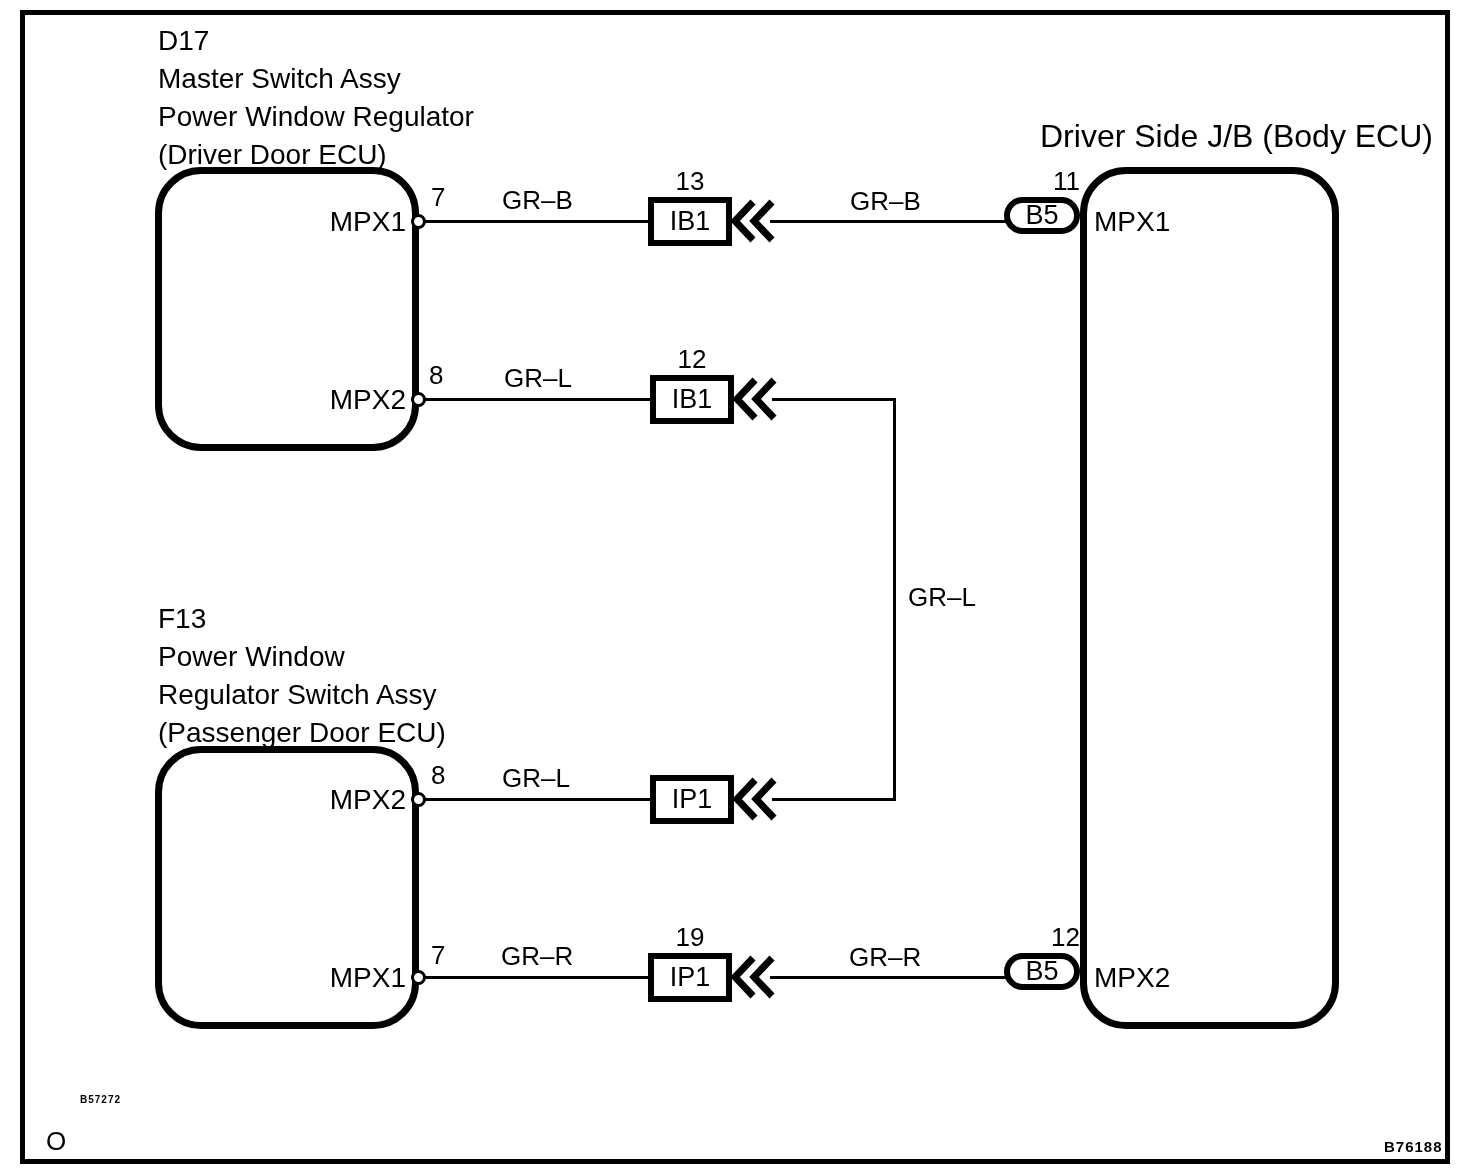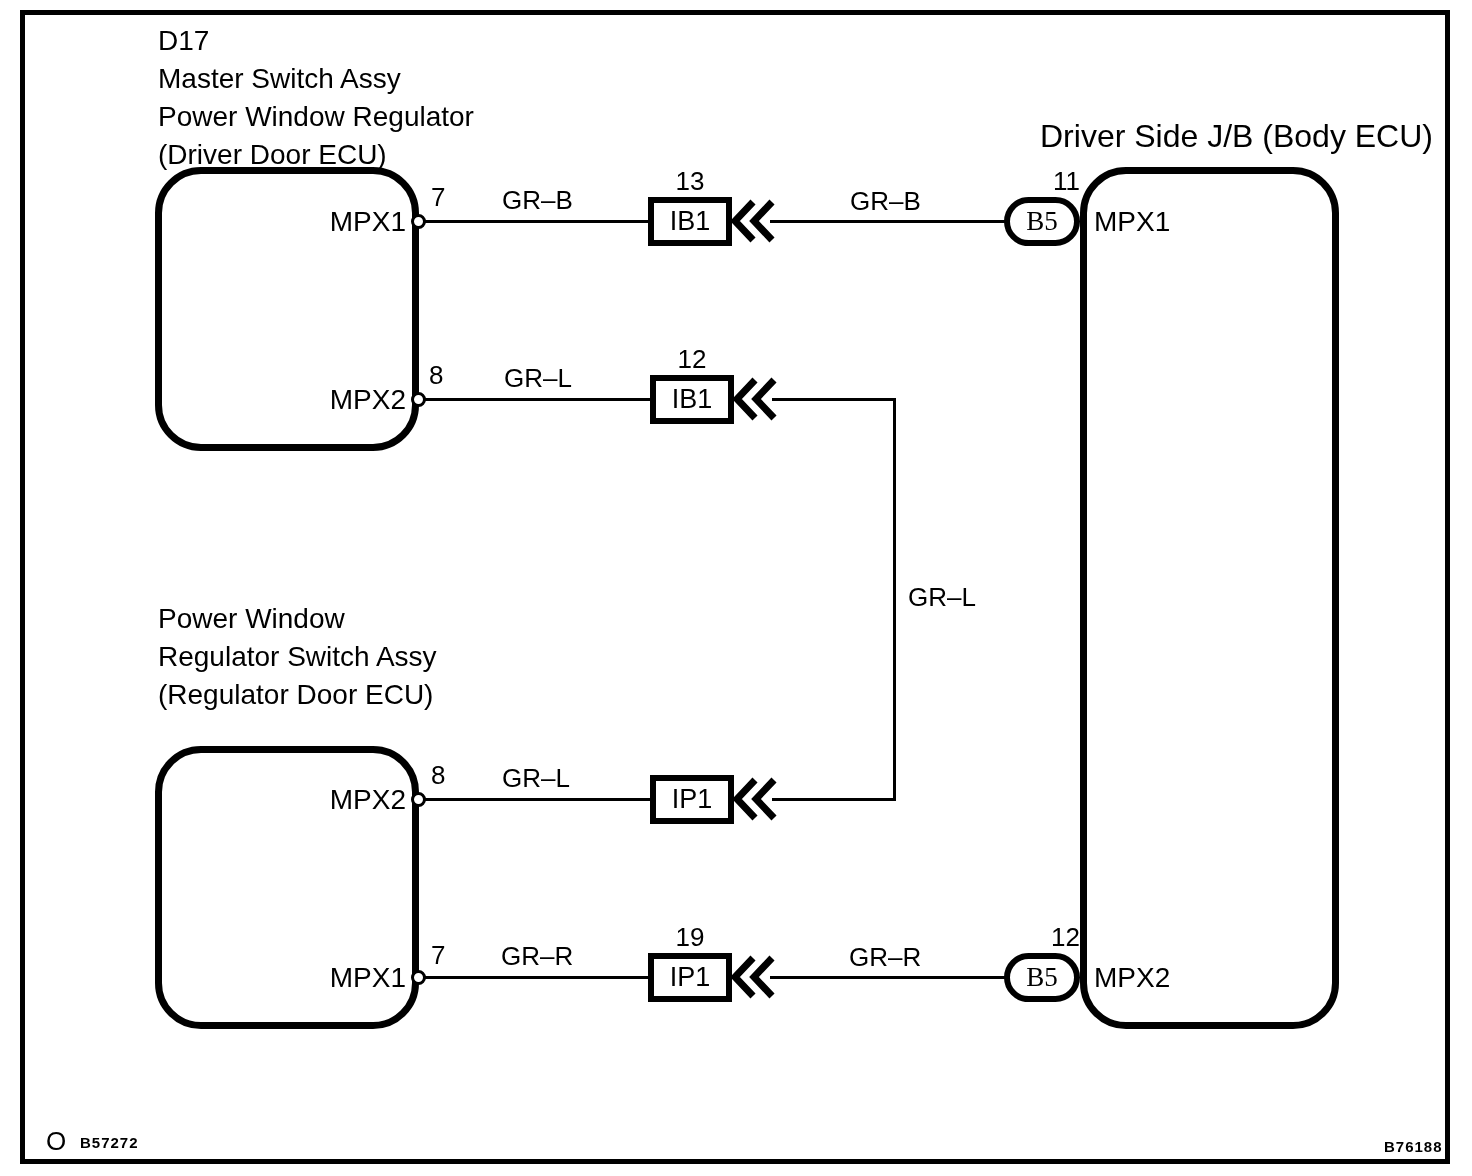"B5" .b5-oval { font-family: Liberation Serif, serif -> none; height: 49px -> 37px }
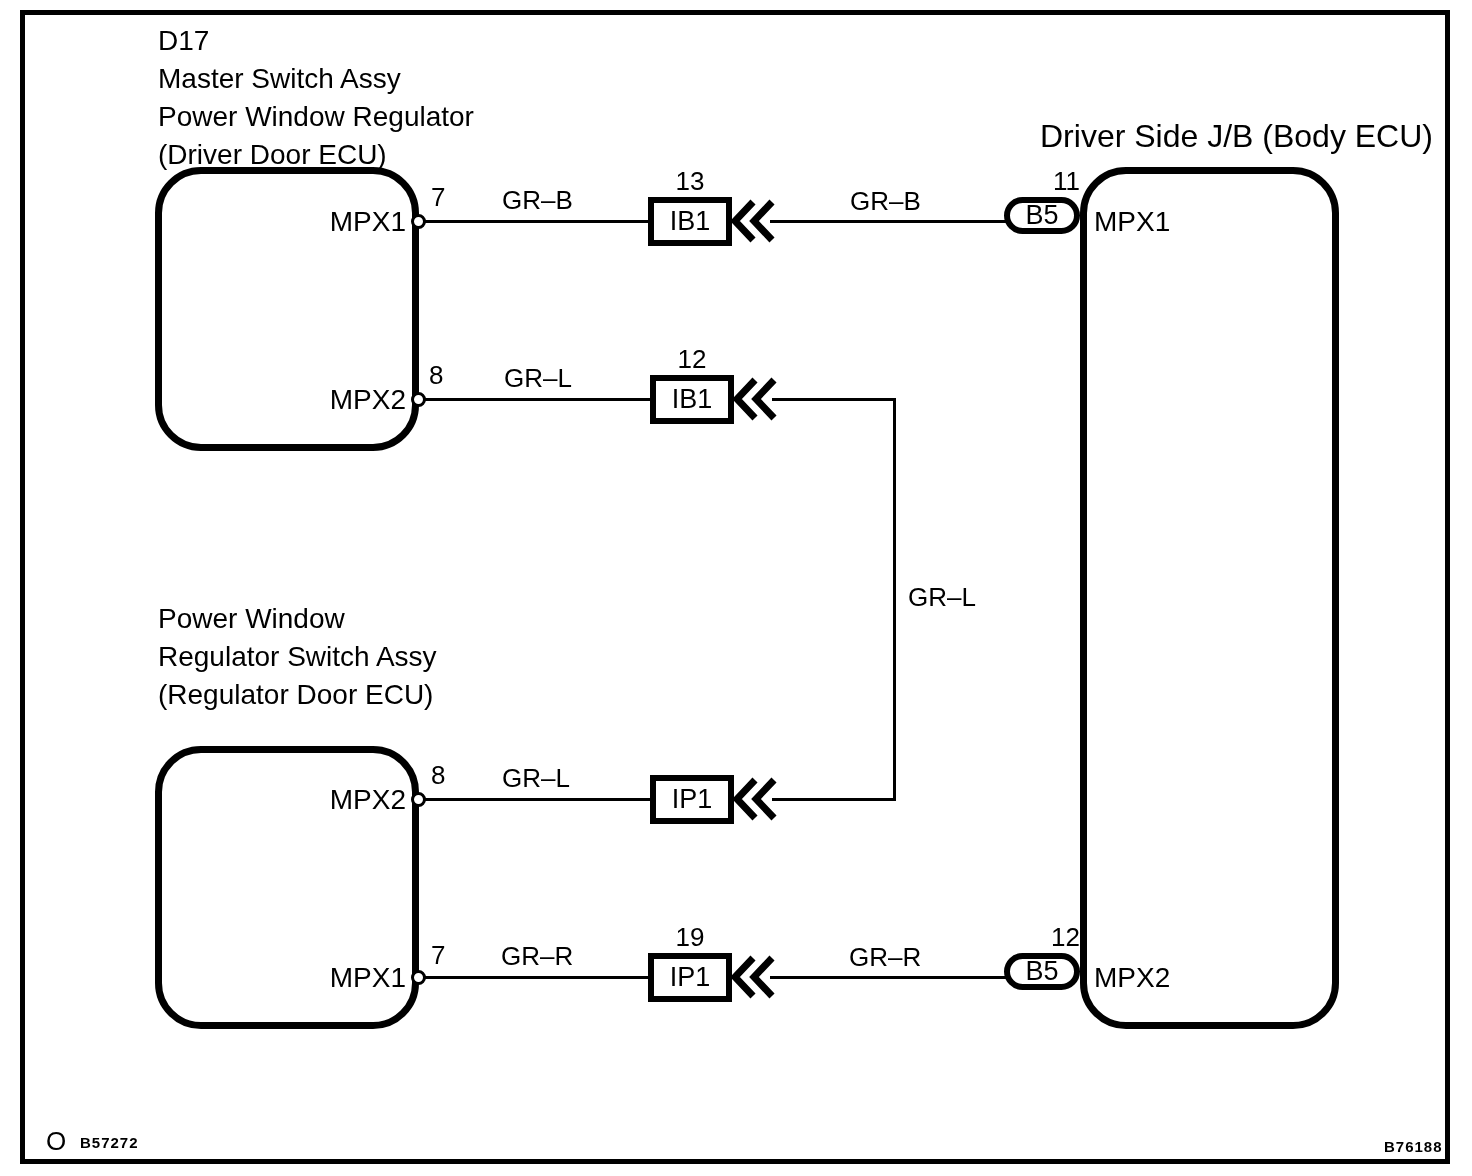"F13" div { html: none -> <div>F13</div> }
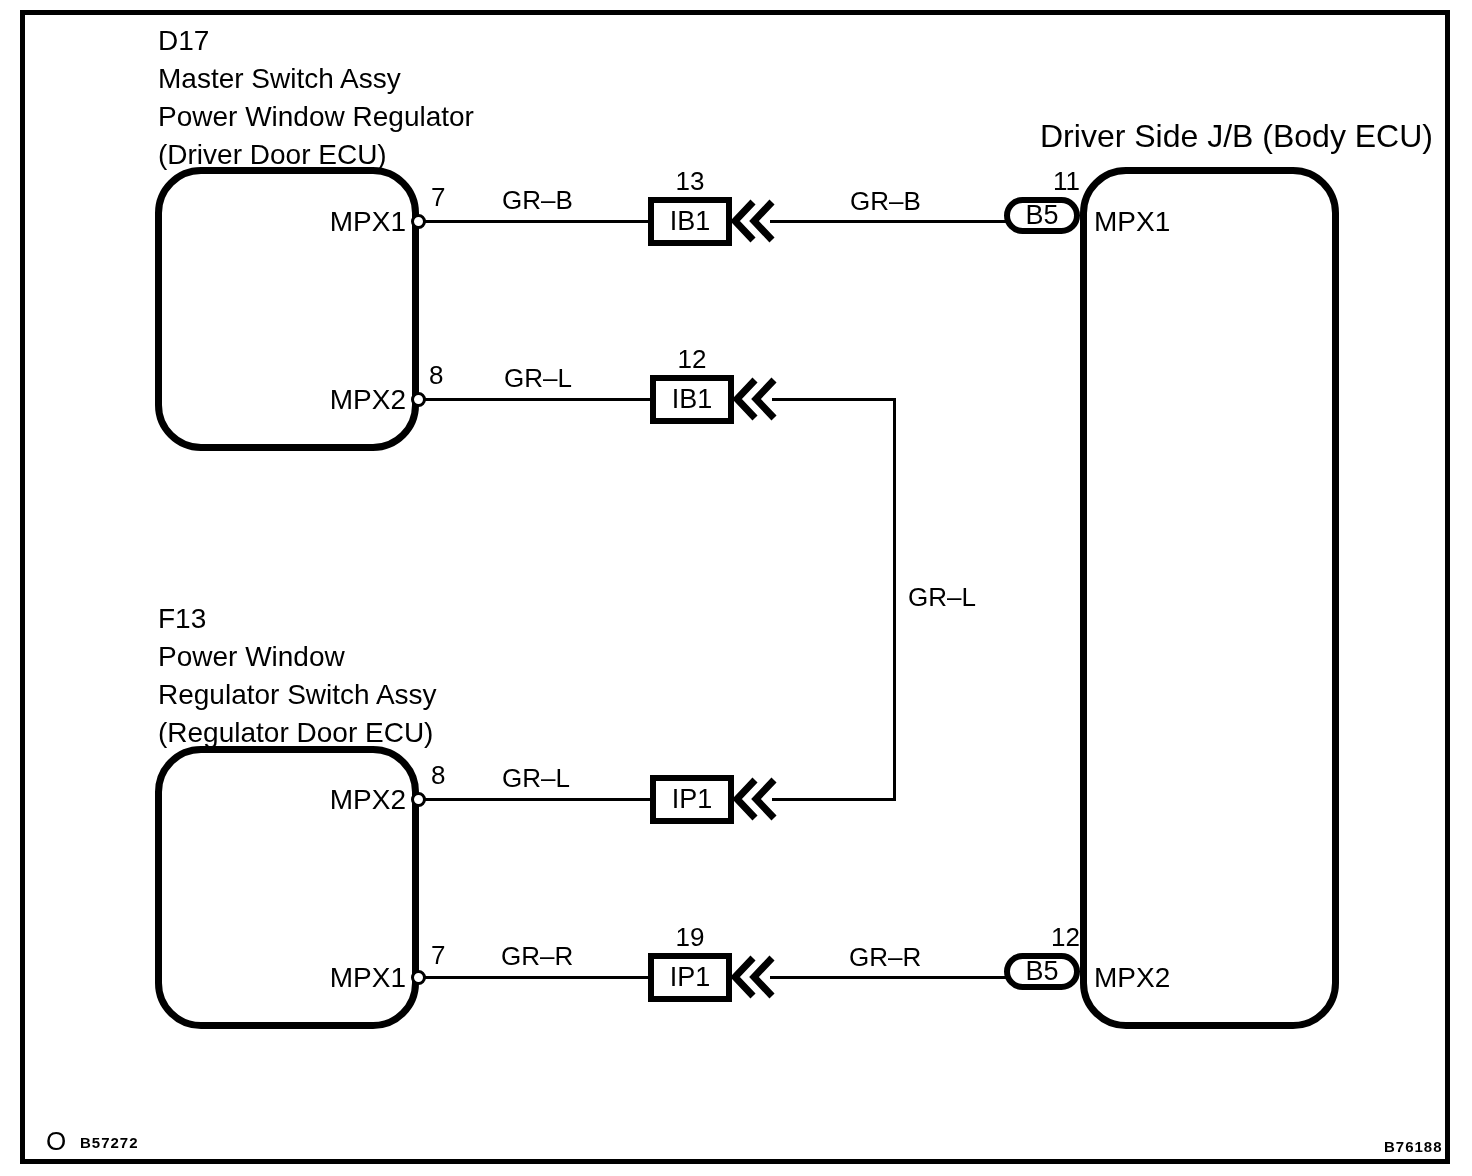"(Regulator Door ECU)" div { text: Regulator -> Passenger }
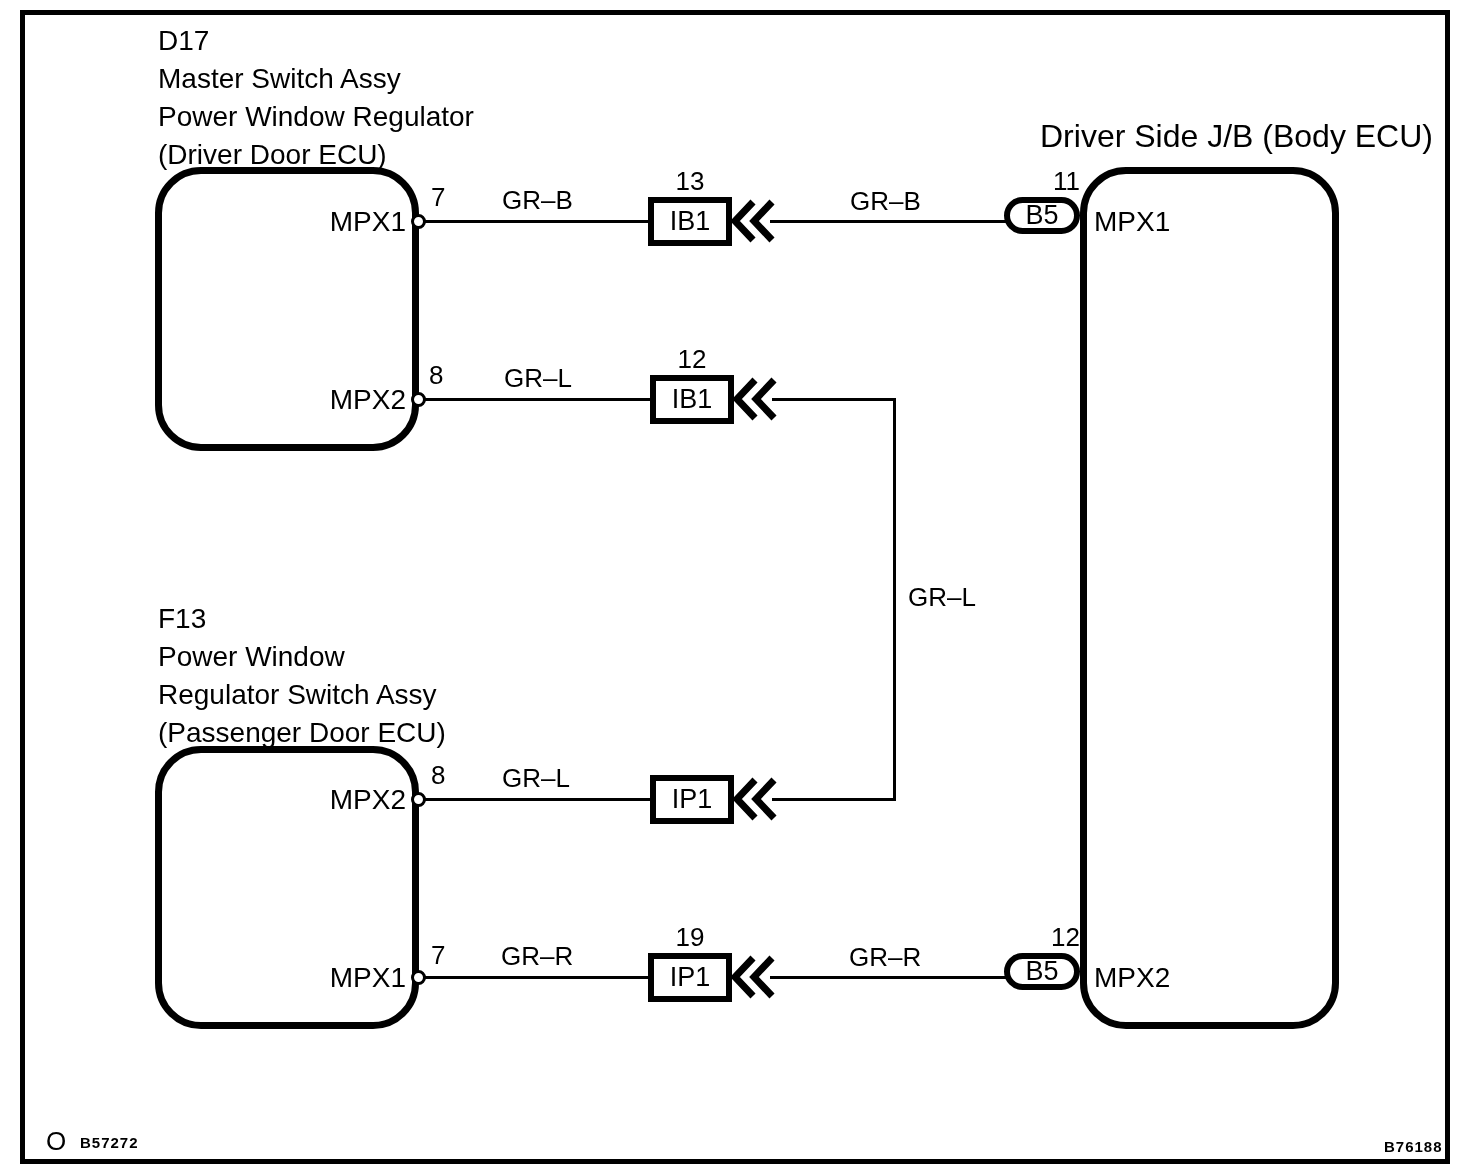"B57272" .footer-code-left { font-size: 15px -> 10px; top: 1134px -> 1094px }
